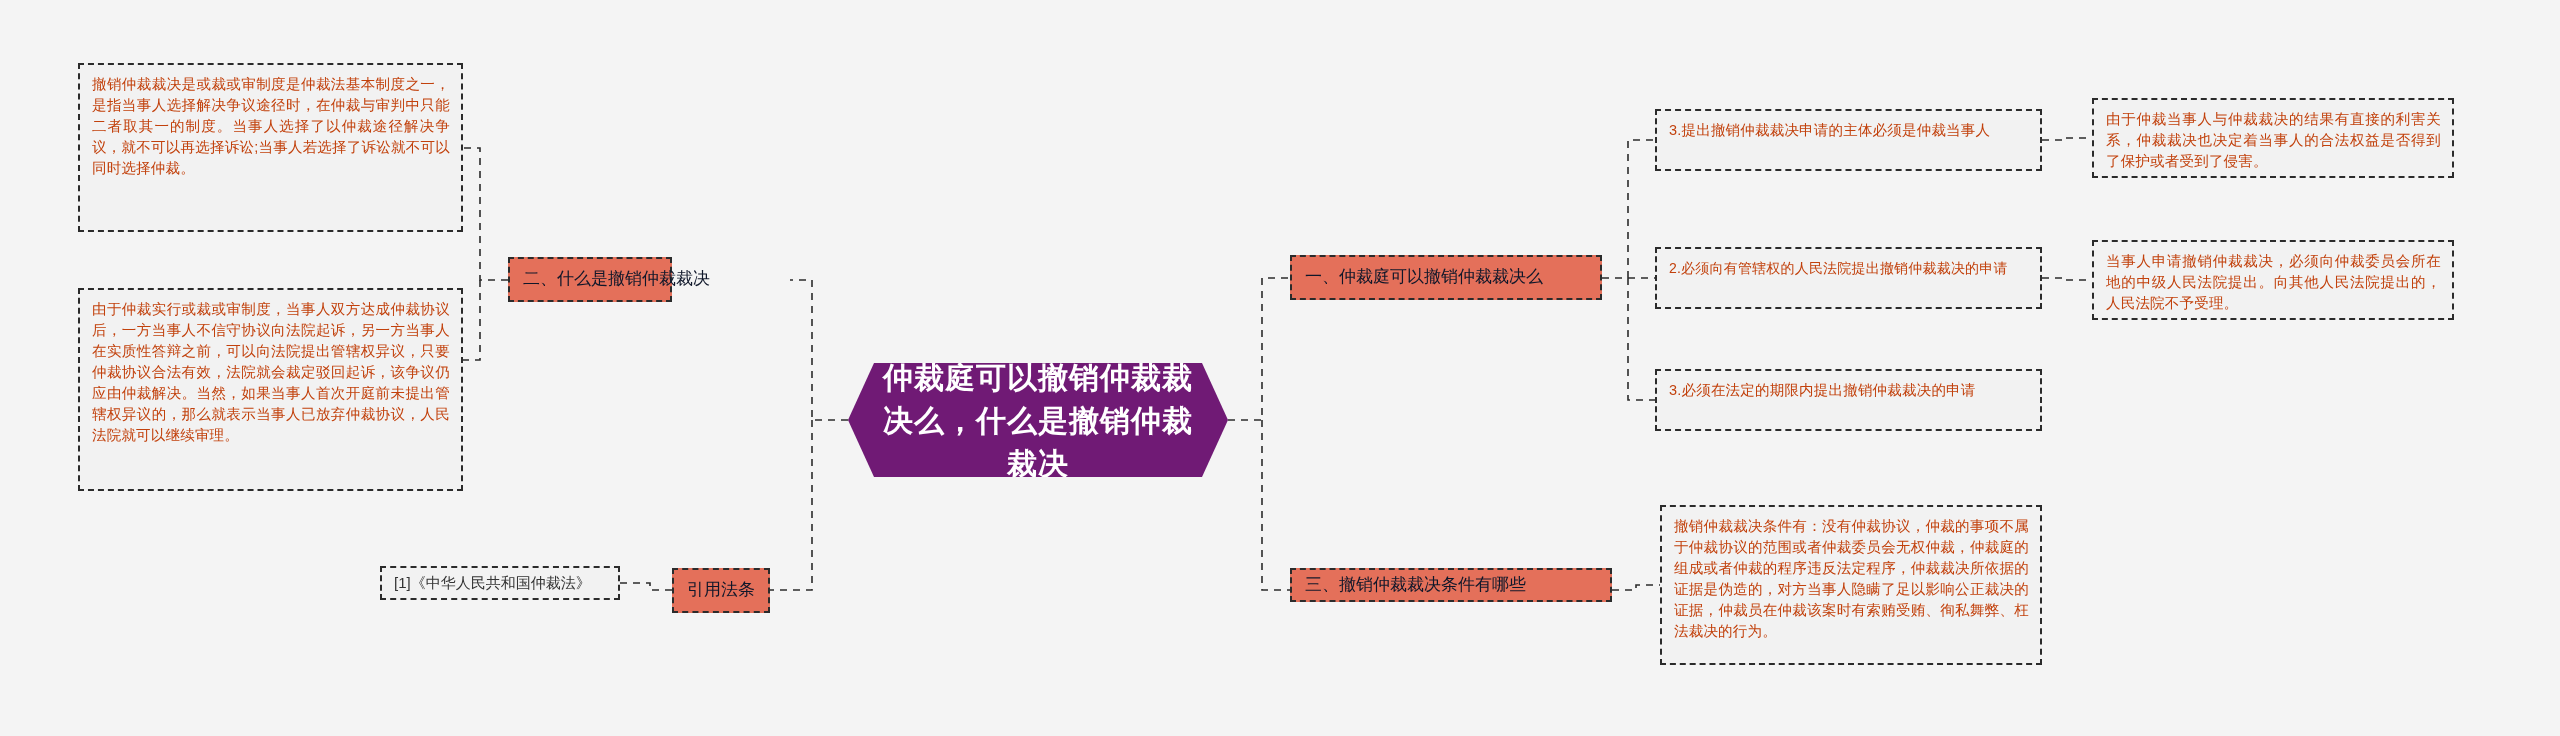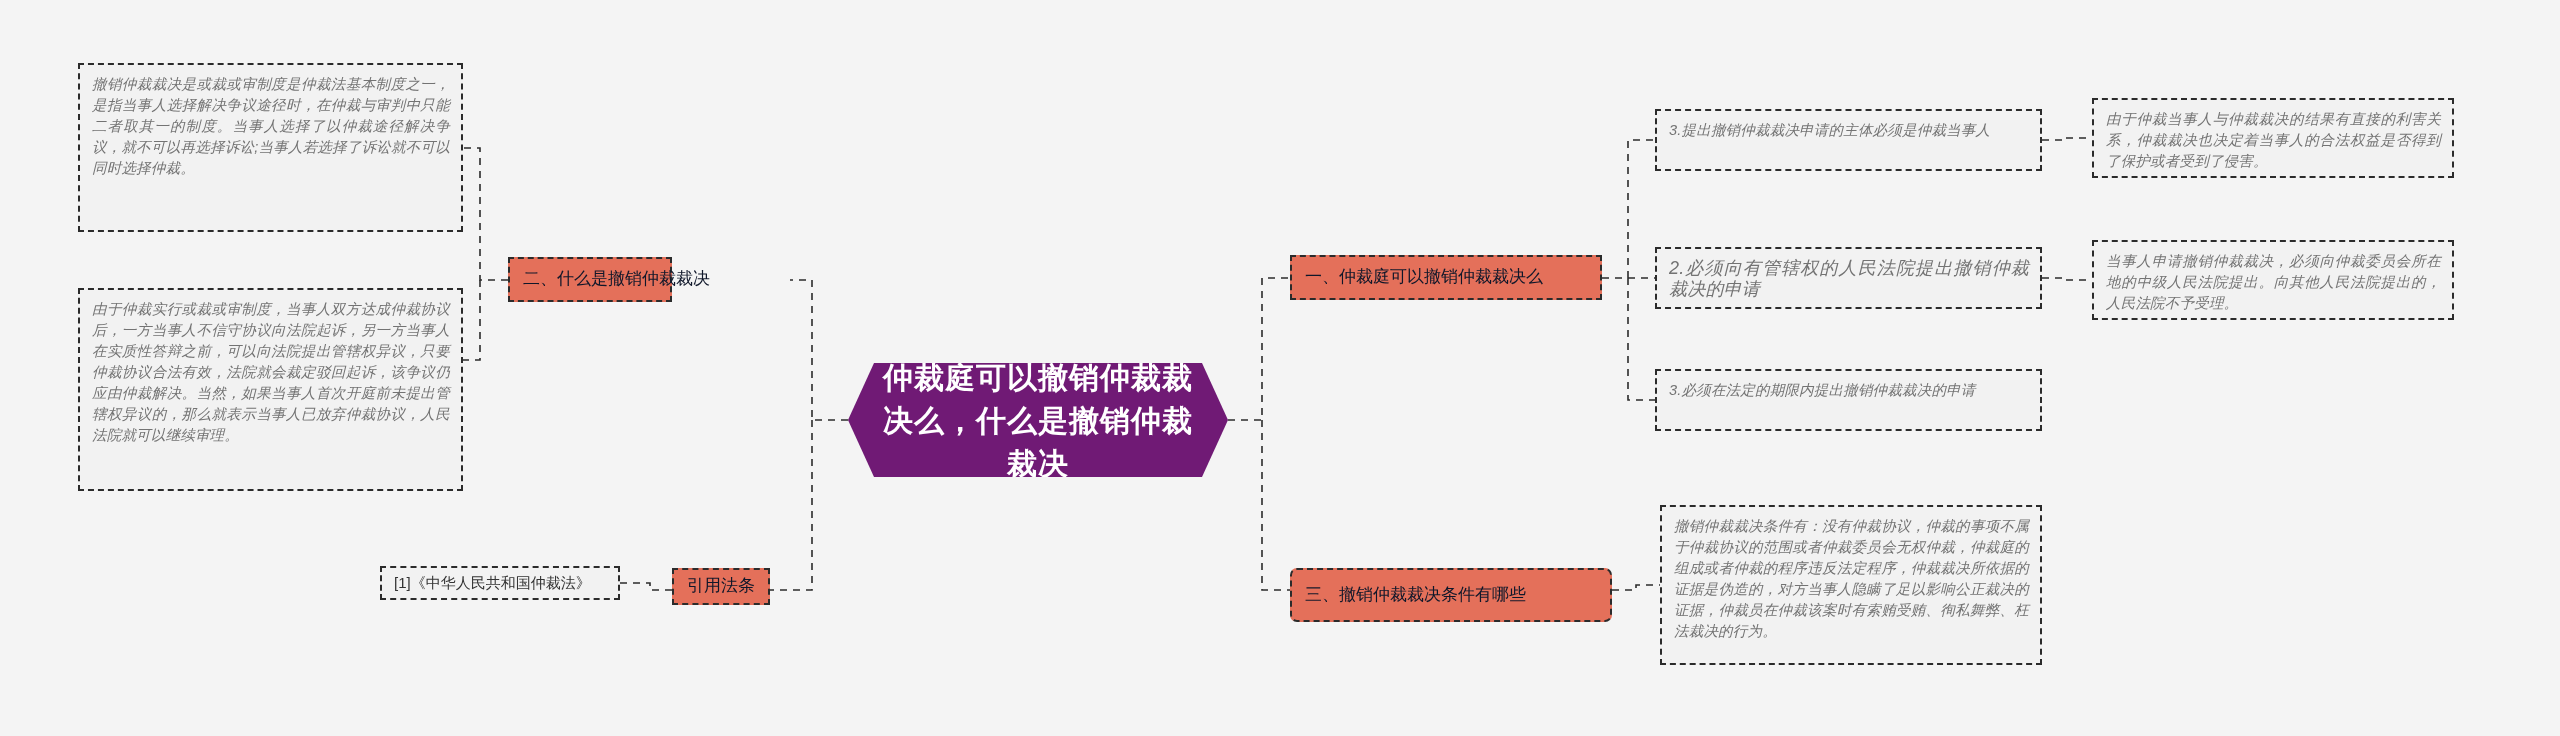"撤销仲裁裁决是或裁或审制度是仲裁法基本制度之一，是指当事人选择解决争议途径时，在" .leaf { color: #737373 -> #c2410c; font-style: italic -> none }
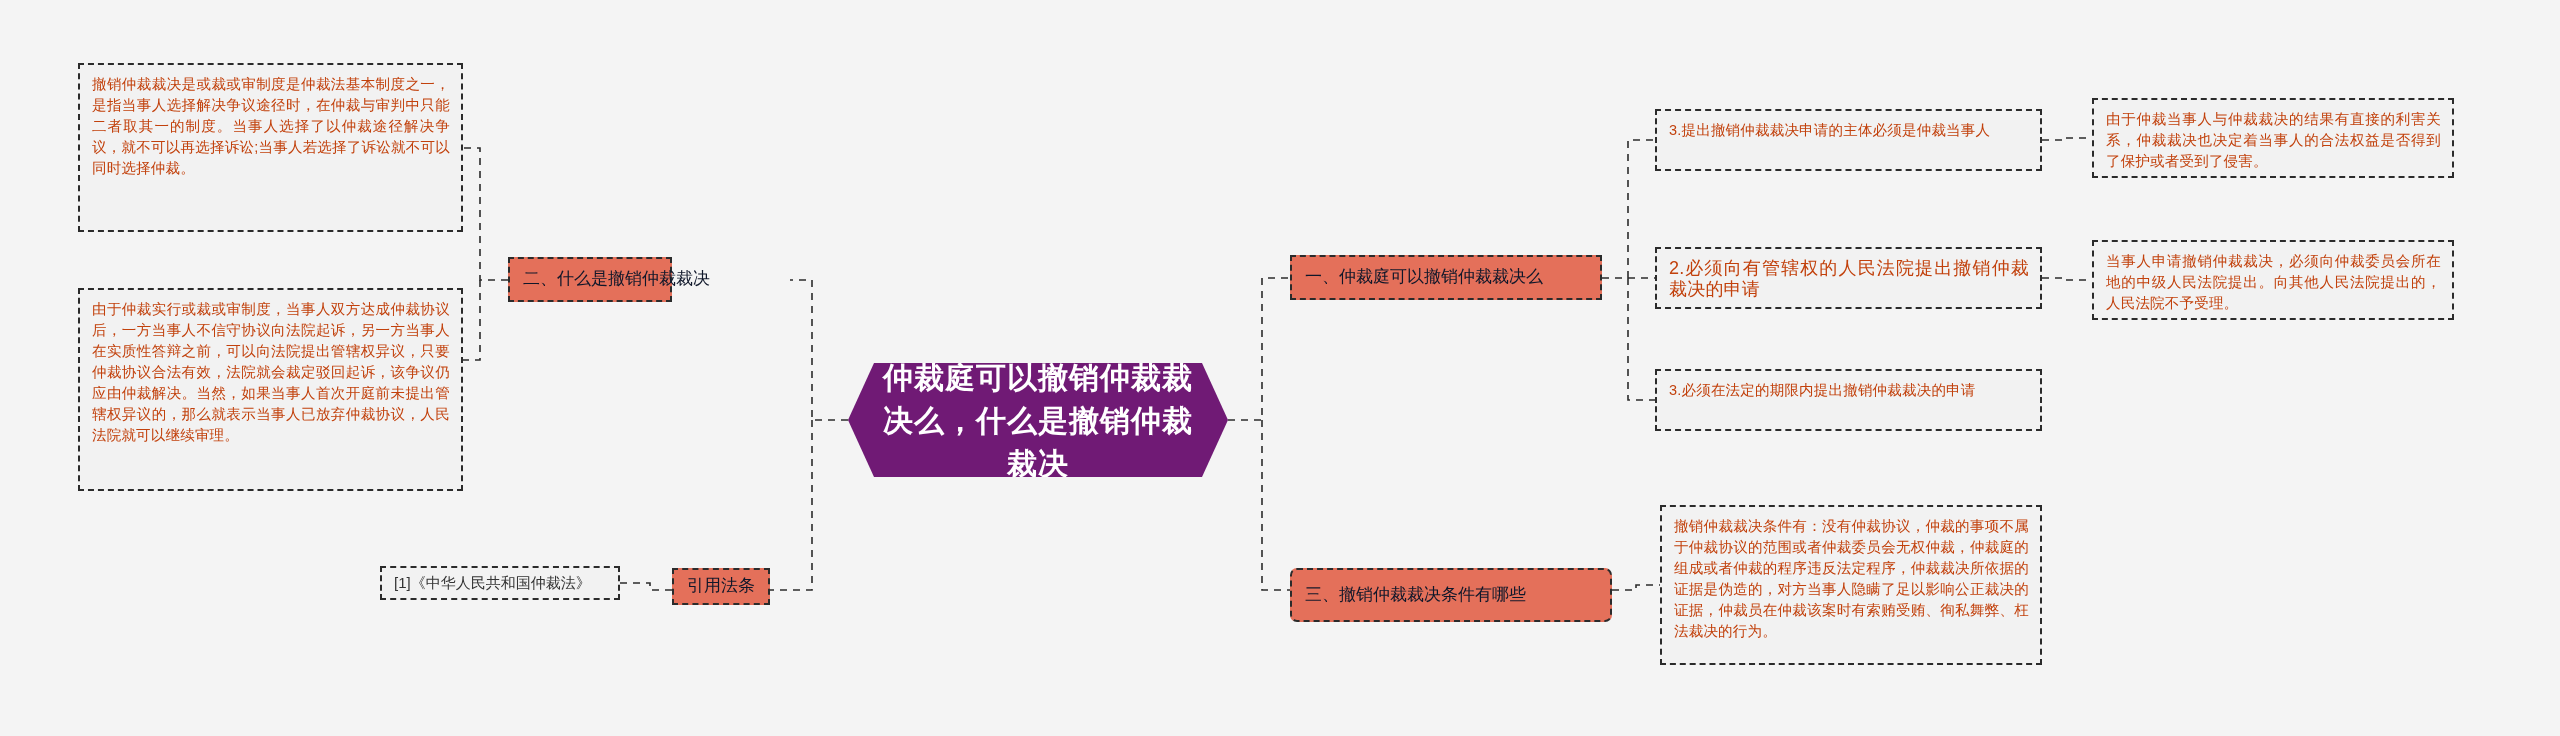"2.必须向有管辖权的人民法院提出撤销仲裁裁决的申请" div.node { font-size: 18px -> 14px }
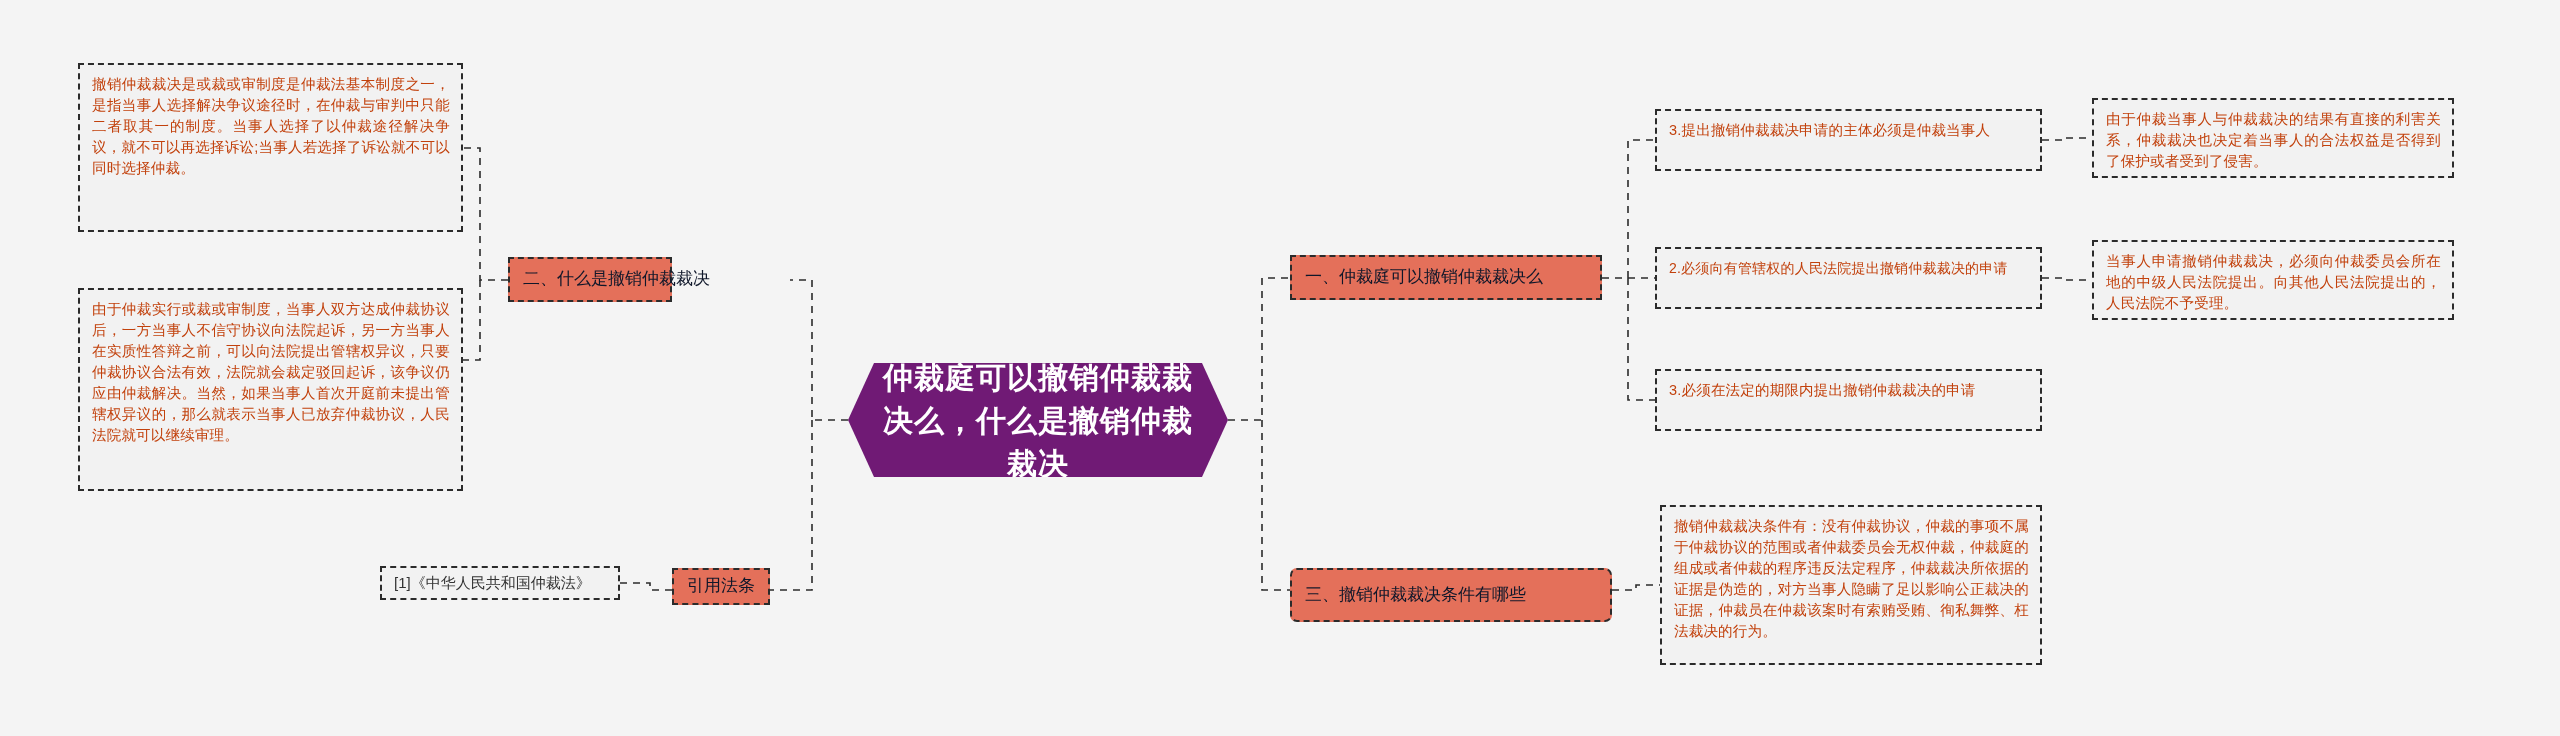"引用法条" div.node { height: 37px -> 45px }
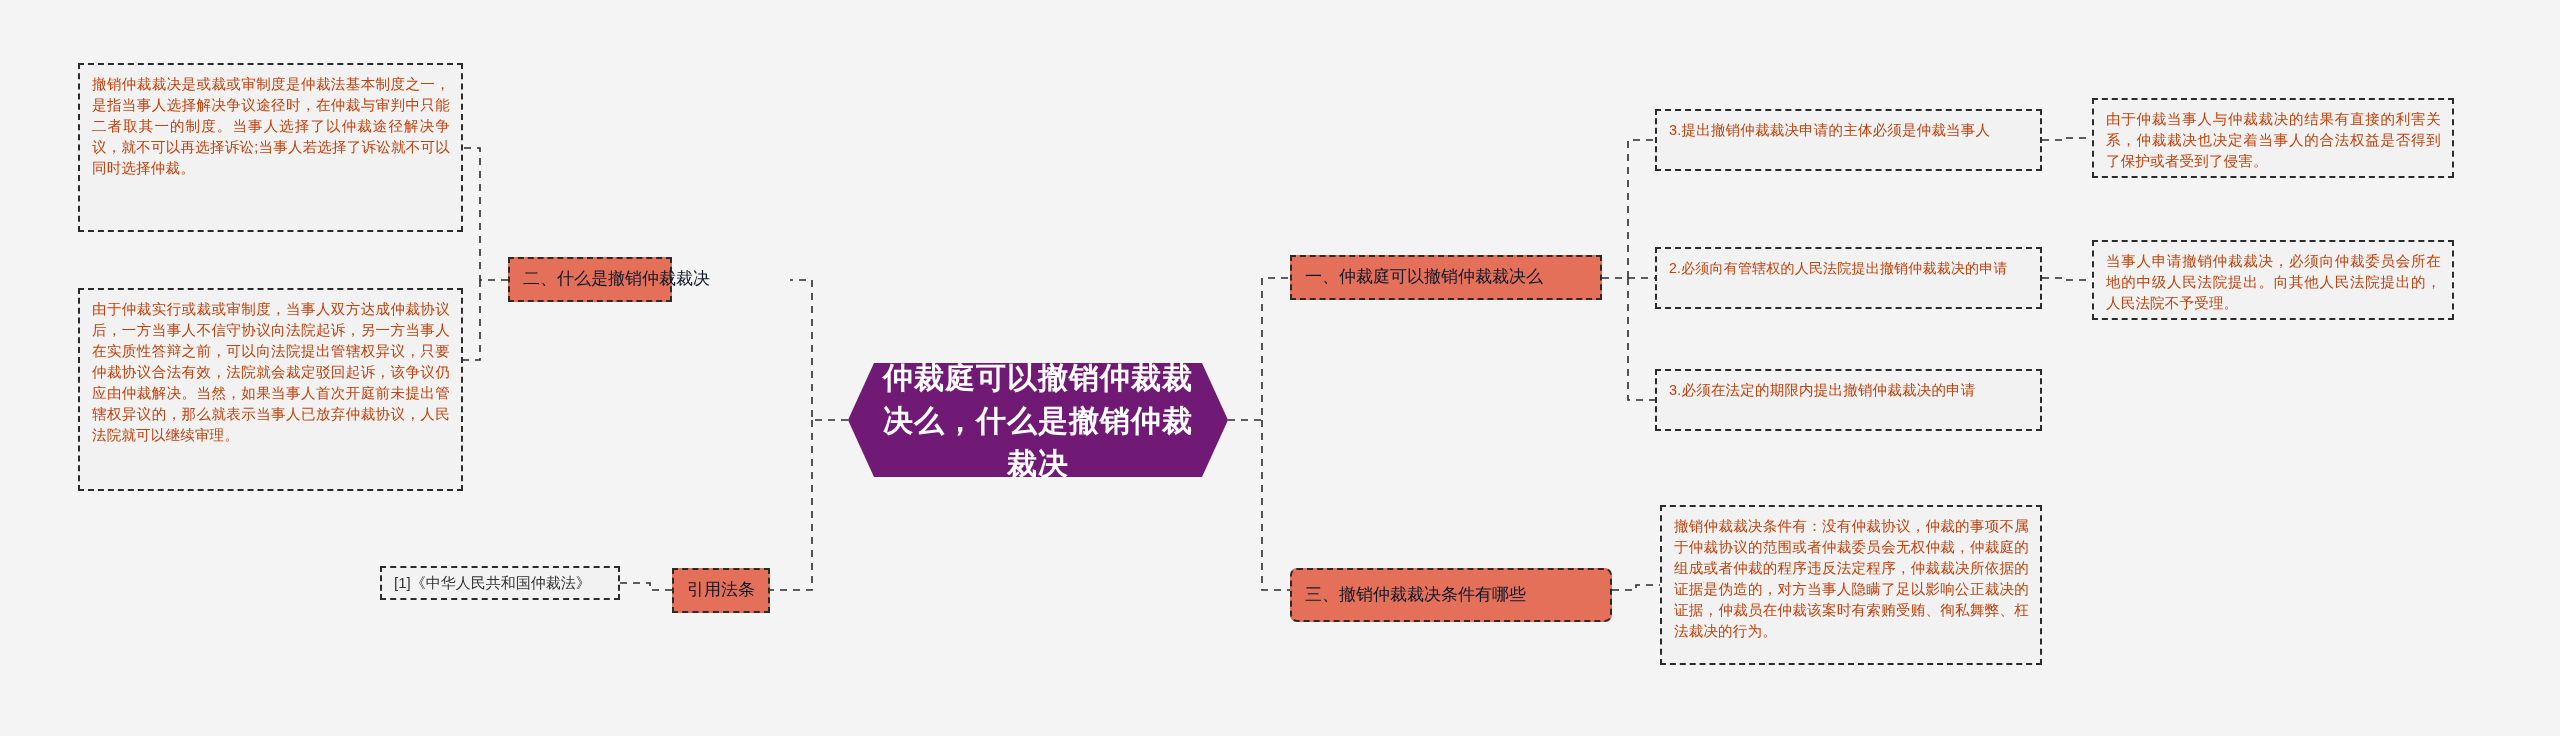"三、撤销仲裁裁决条件有哪些" div.node { border-radius: 7px -> none; height: 54px -> 34px }
